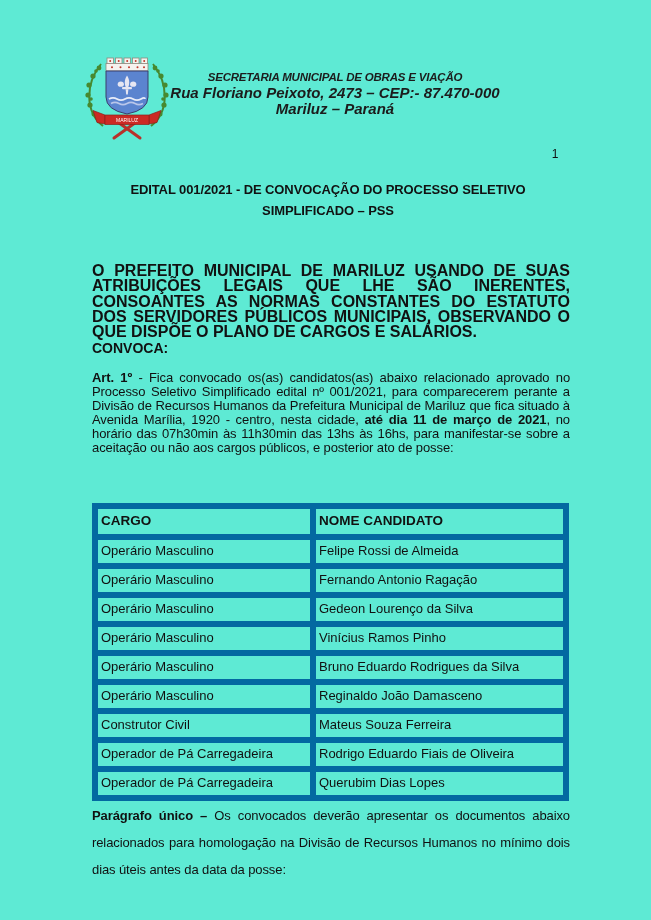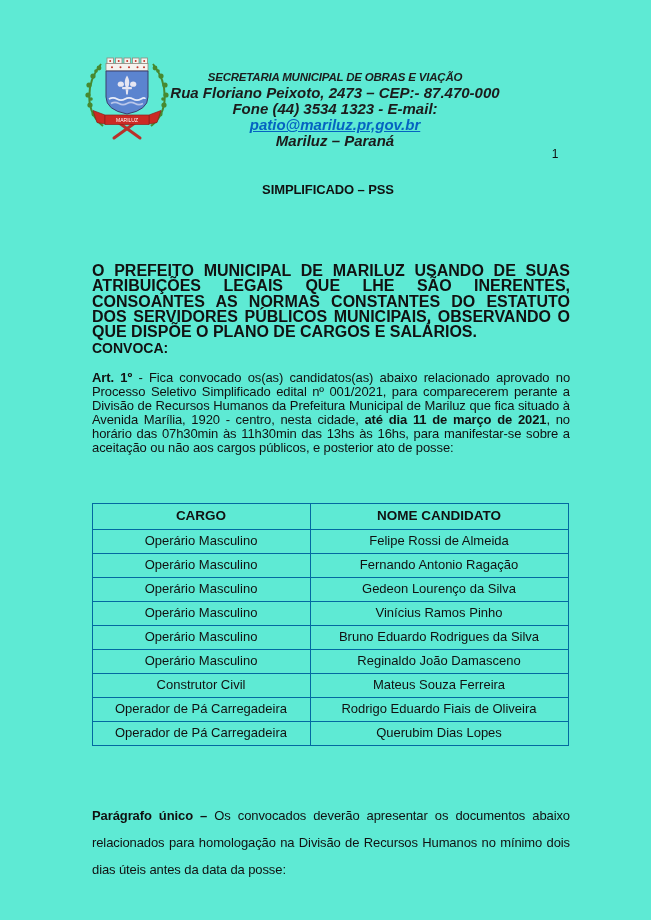"Fone (44) 3534 1323 -" div.lh-small { html: <div><span>Fone (44) 3534 1323 - E-mail: </span><a>patio@mariluz.pr,gov.br</a></div> -> none }
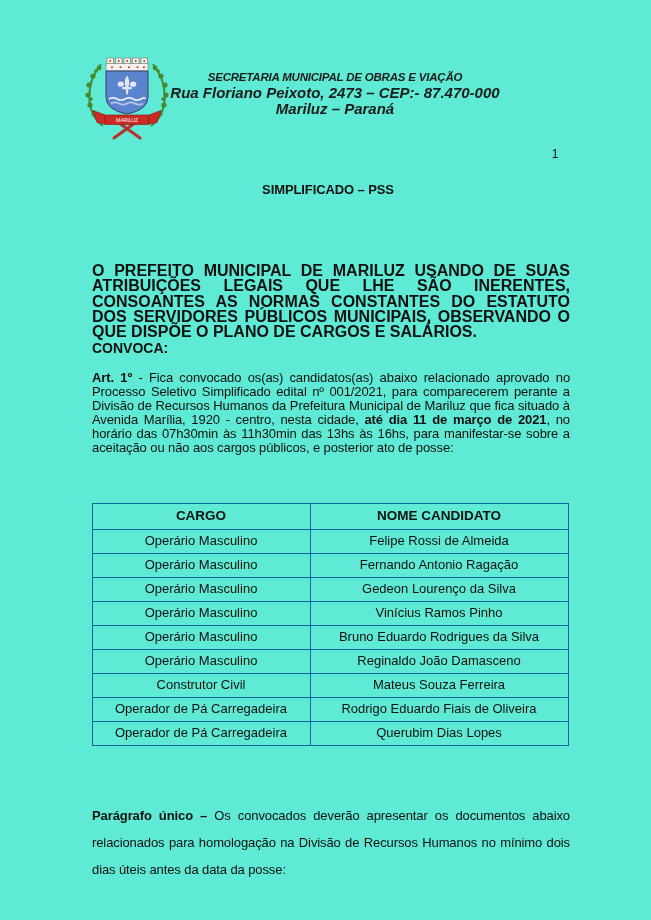"EDITAL 001/2021 - DE CONVOCAÇÃO" div { html: none -> <div>EDITAL 001/2021 - DE CONVOCAÇÃO DO PROCESSO SELETIVO</div> }
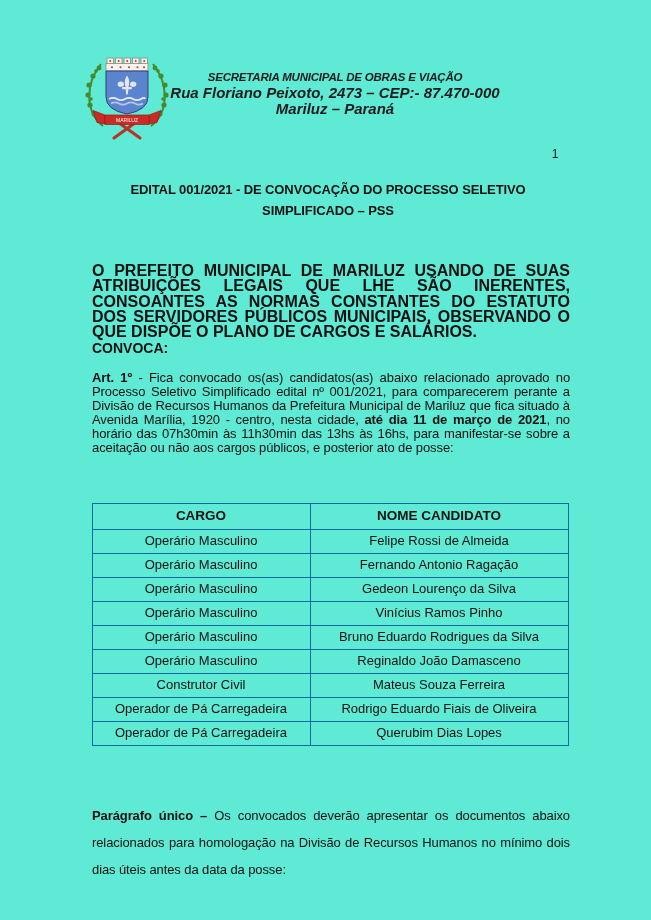"CARGO" table.cand th,table.cand td { border: 1px solid #0369a1 -> 6px solid #0369a1; text-align: center -> left }
